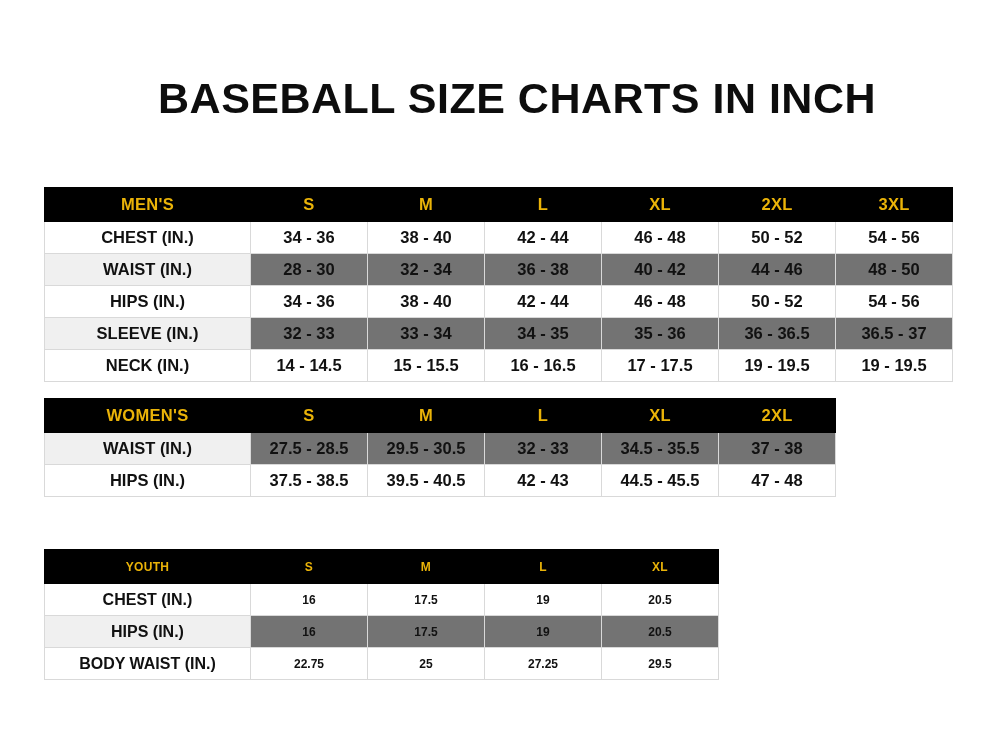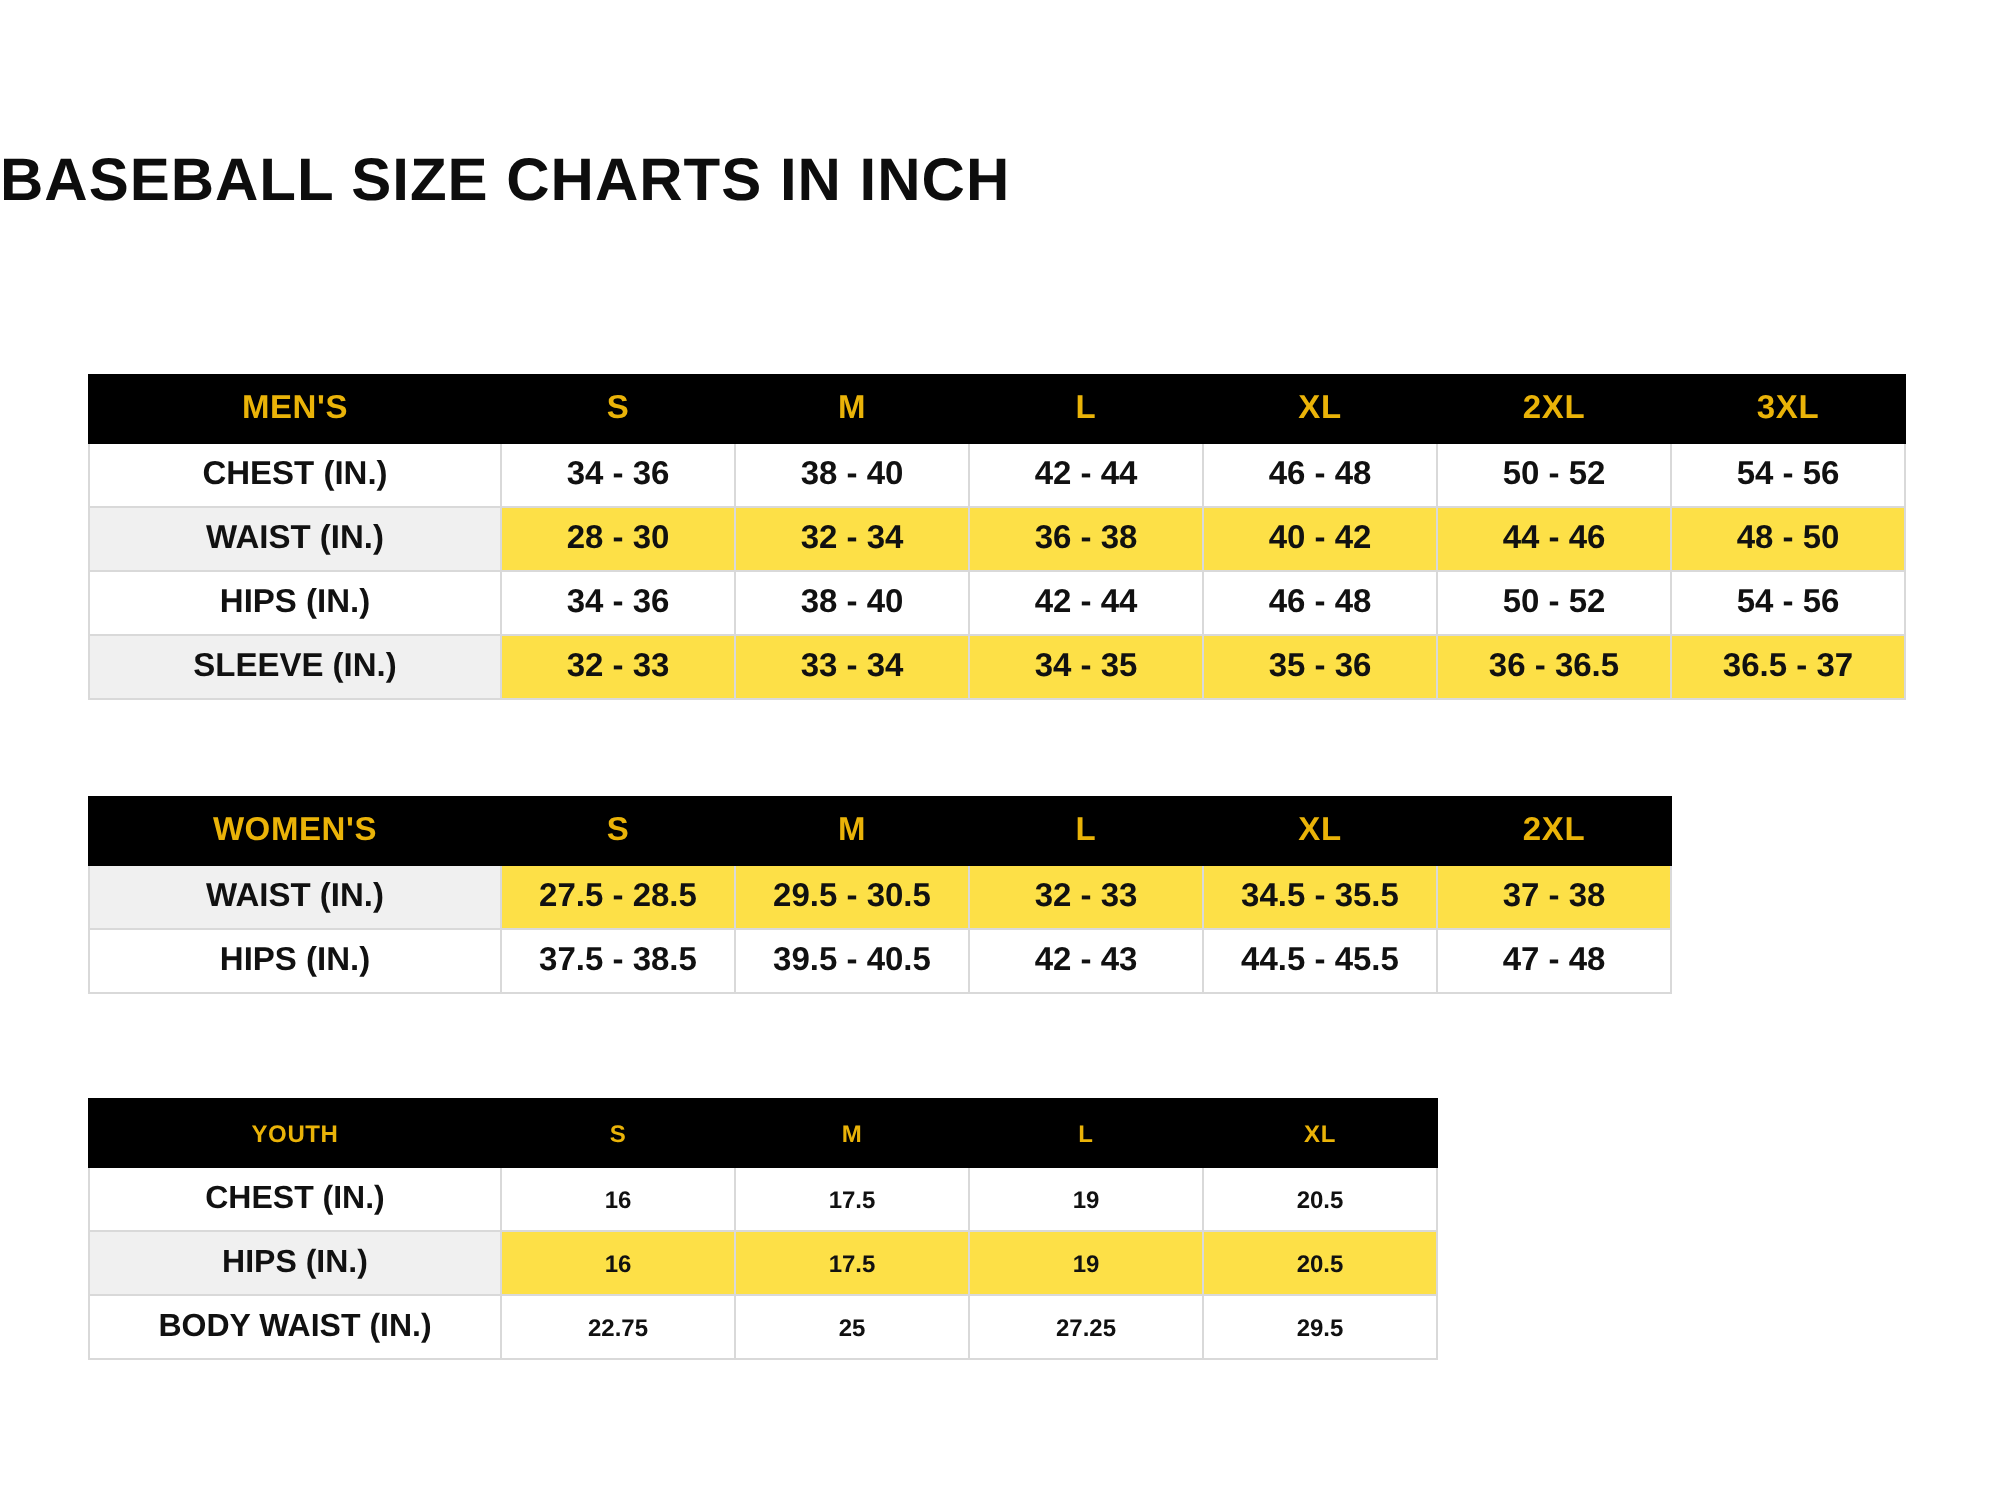"BASEBALL SIZE CHARTS IN INCH" .title { font-size: 30px -> 43px; text-align: left -> right }
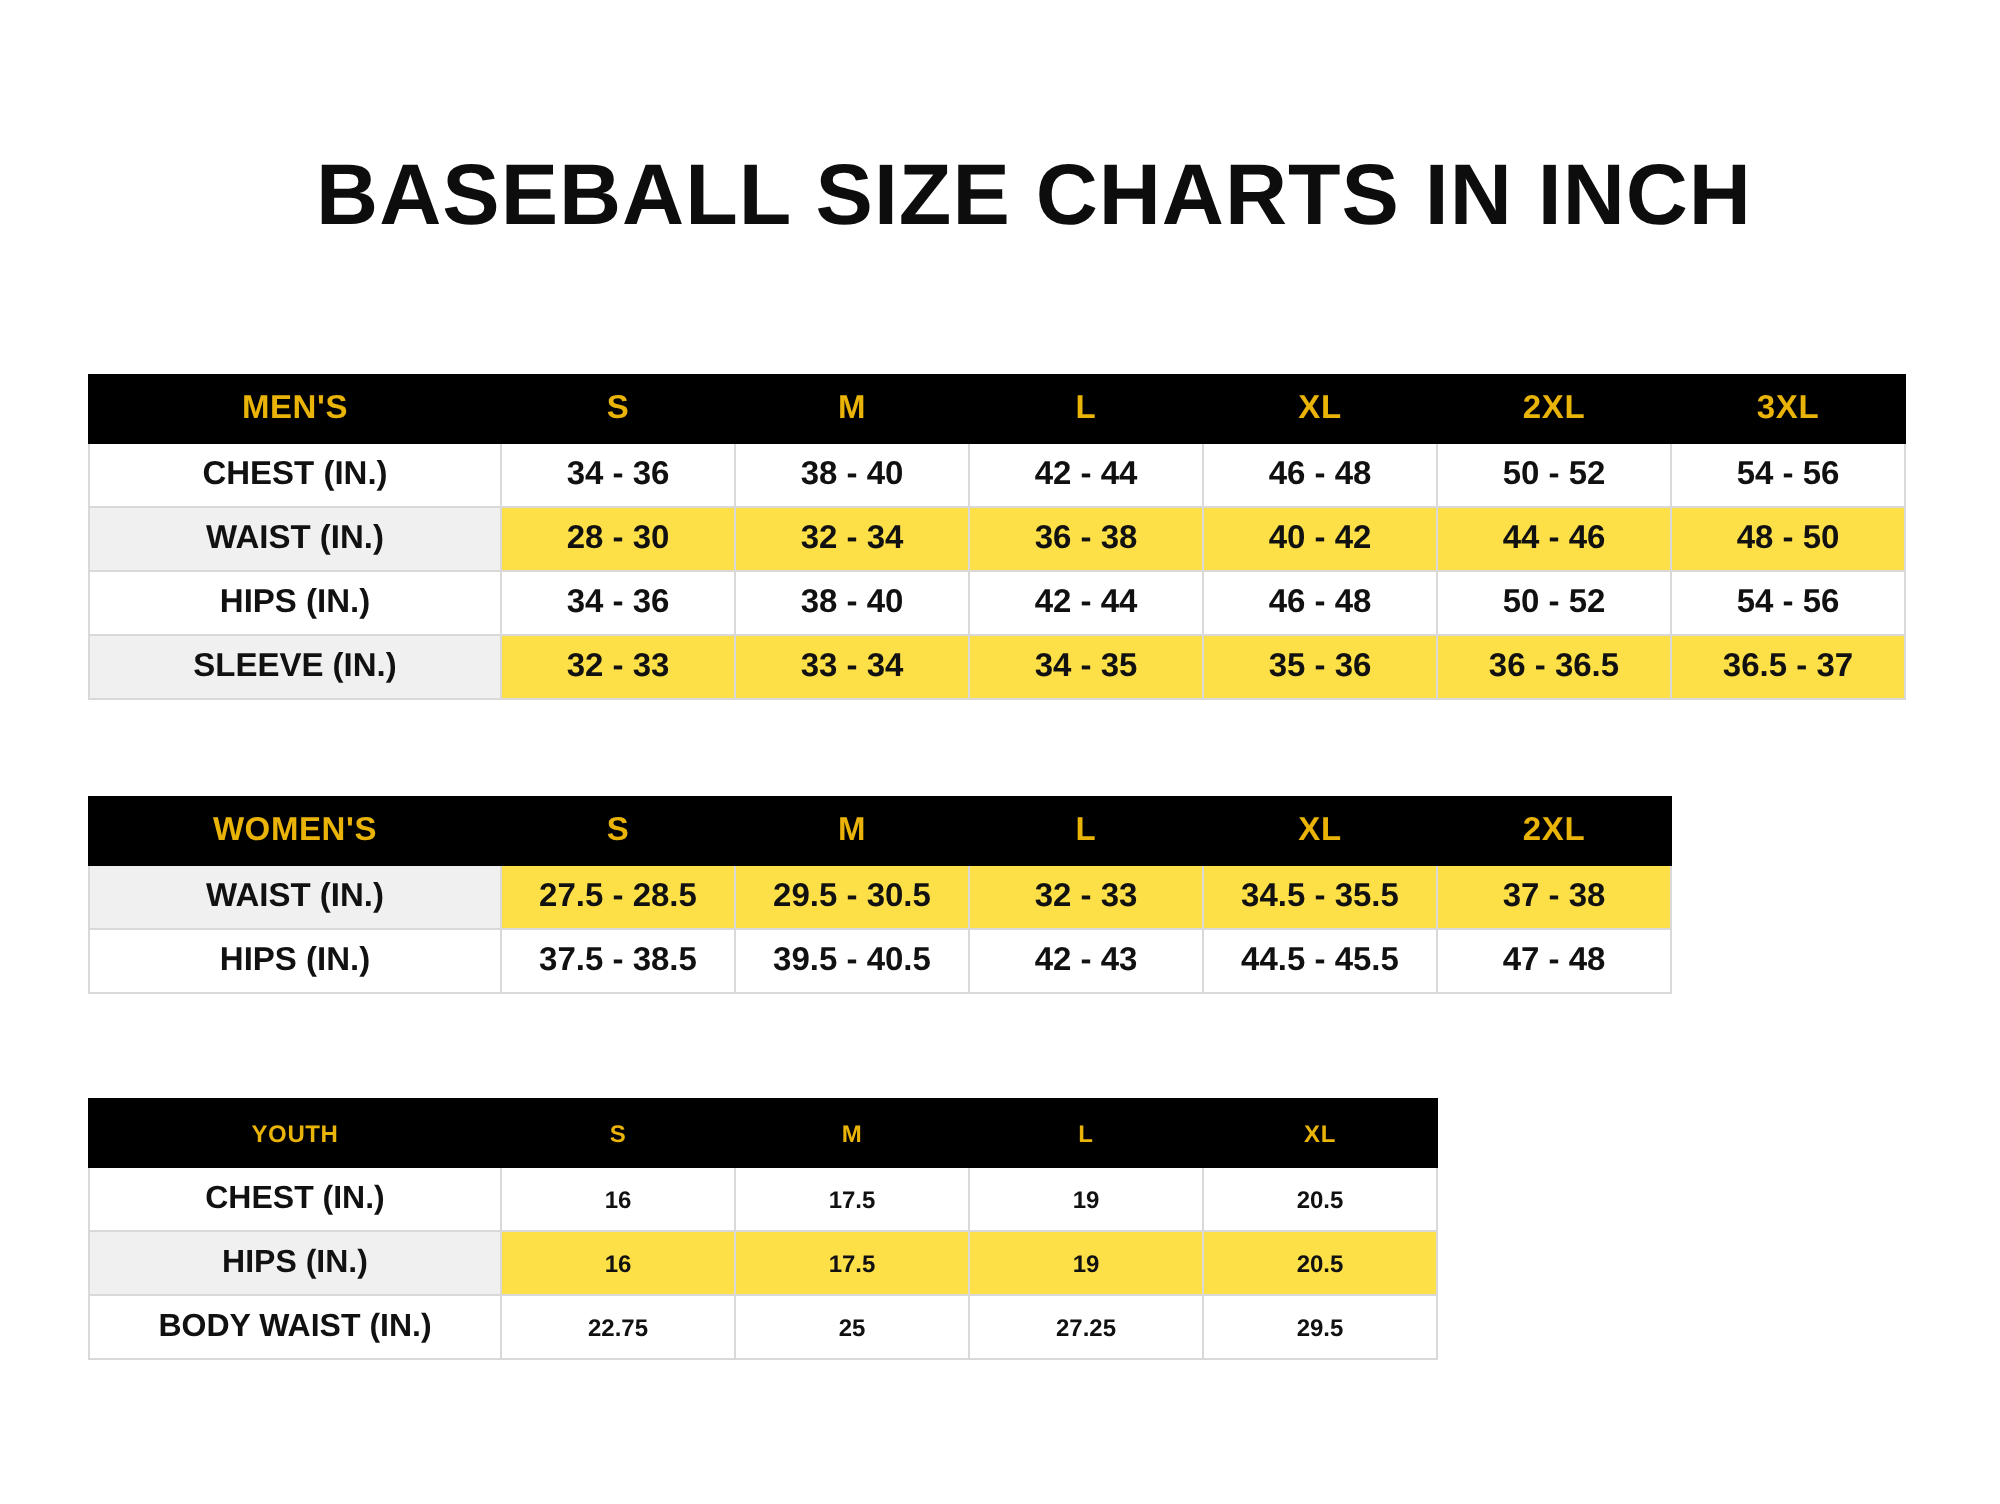"28 - 30" tbody tr.alt td { background: #fde047 -> #737373 }
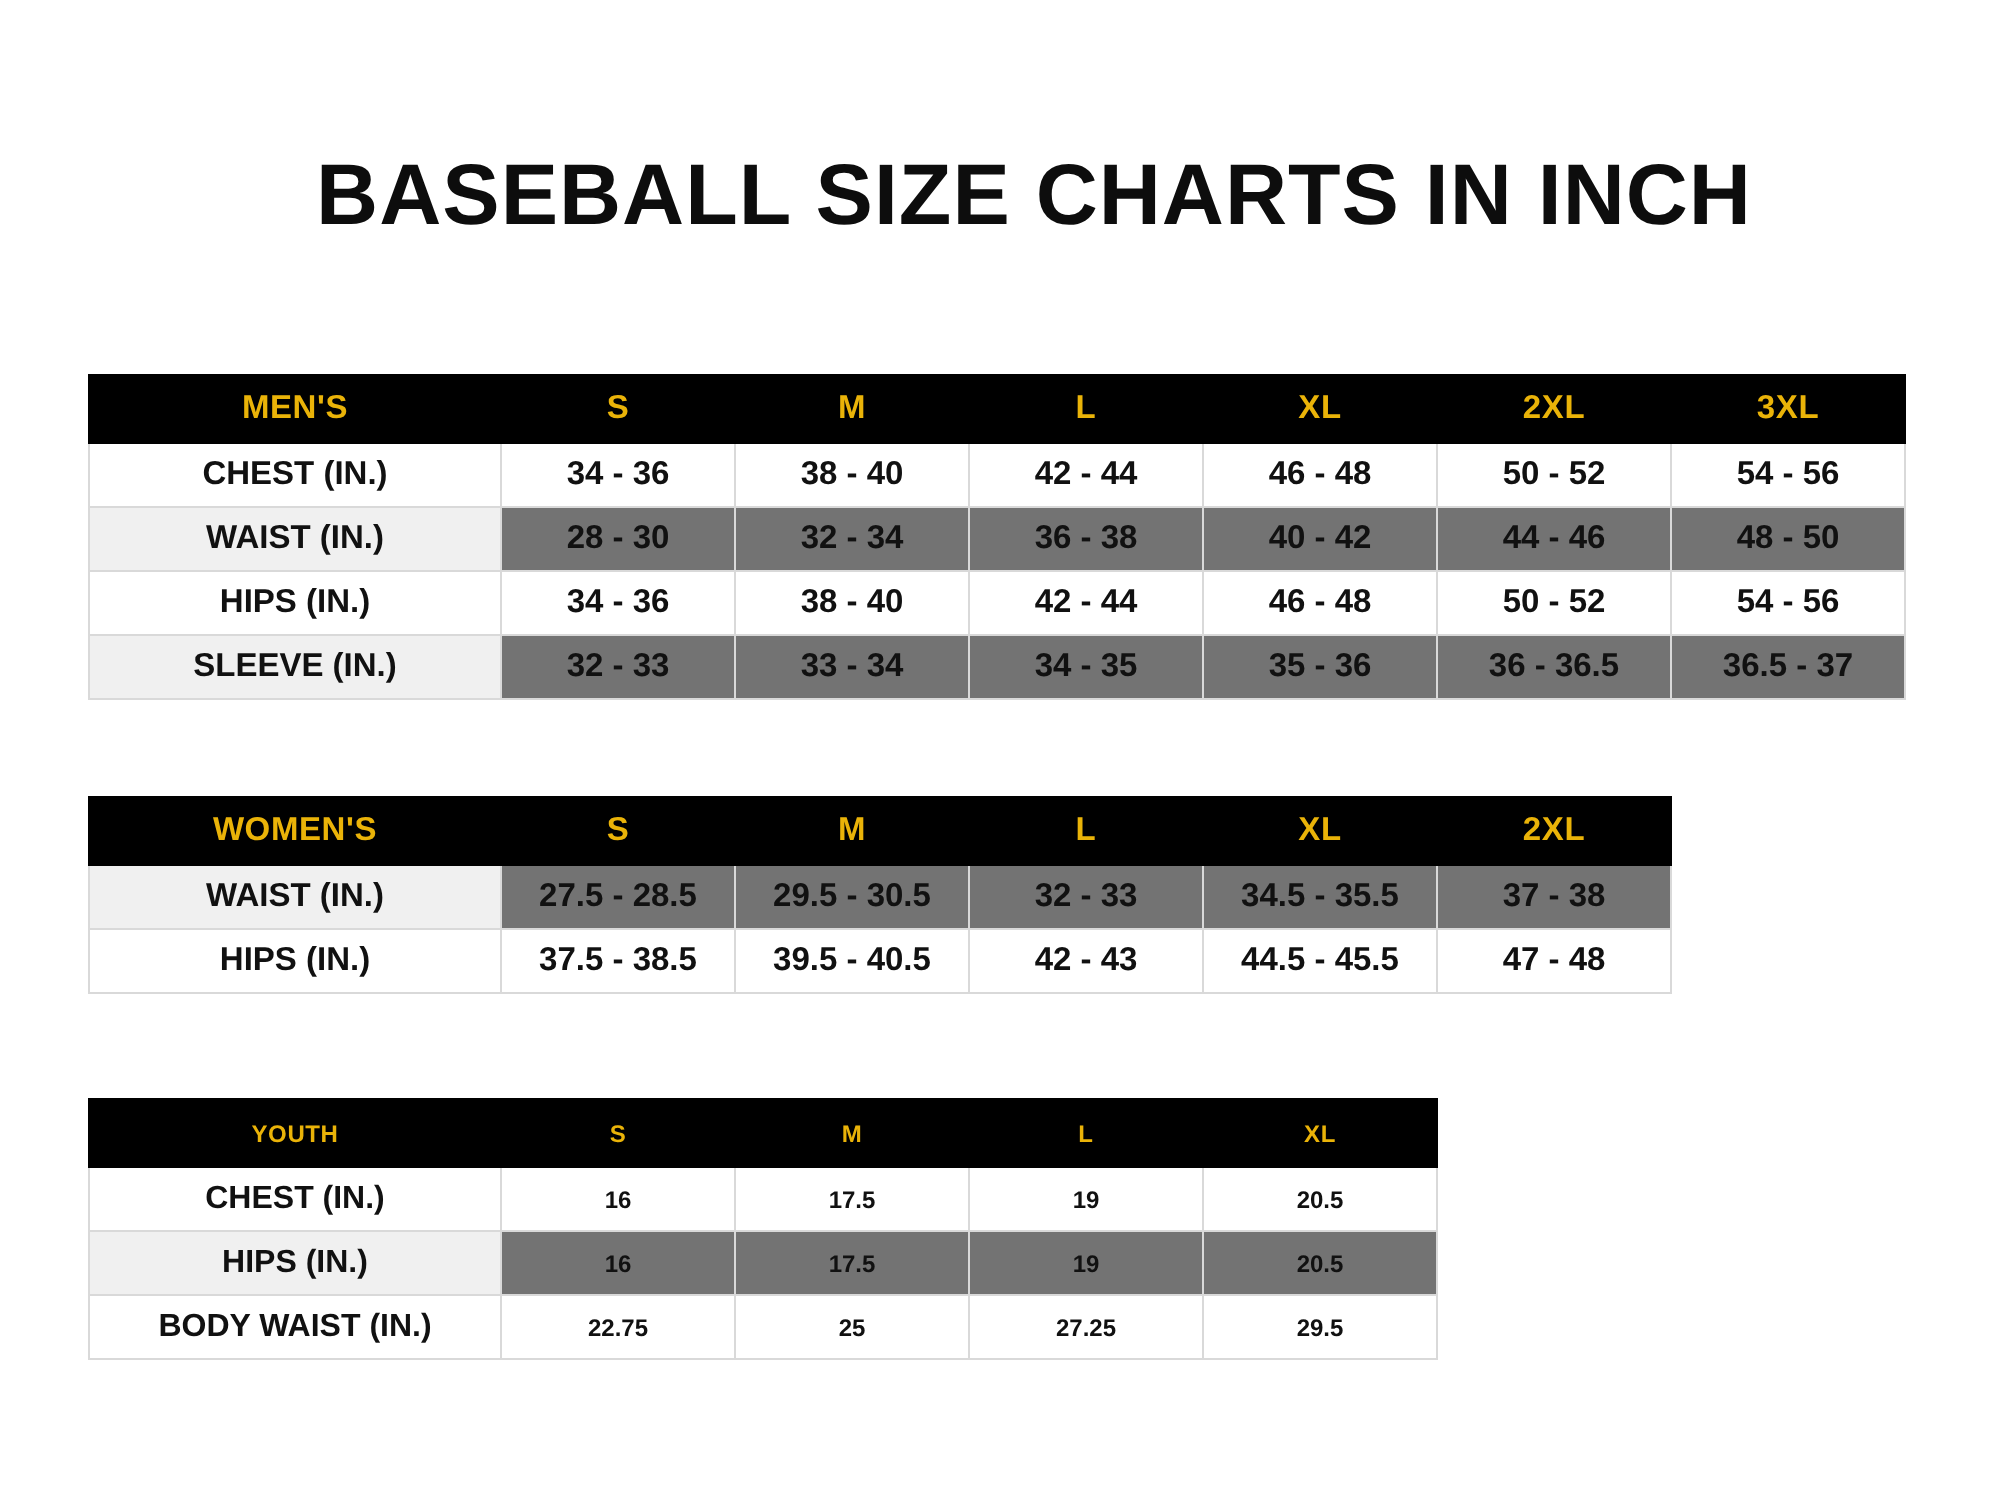"NECK (IN.)" tr { html: none -> <tr> <td>NECK (IN.)</td> <td>14 - 14.5</td> <td>15 - 15.5</td> <td>16 - 16.5</td> <td>17 - 17.5</td> <td>19 - 19.5</td> <td>19 - 19.5</td> </tr> }
